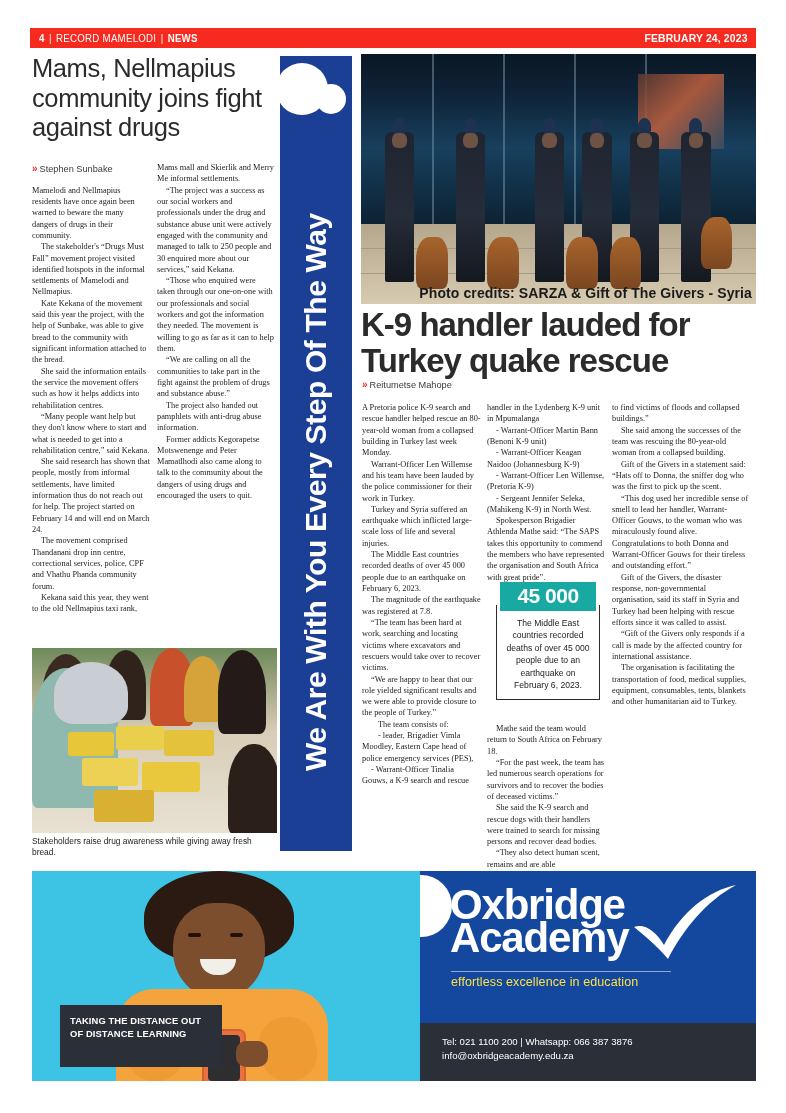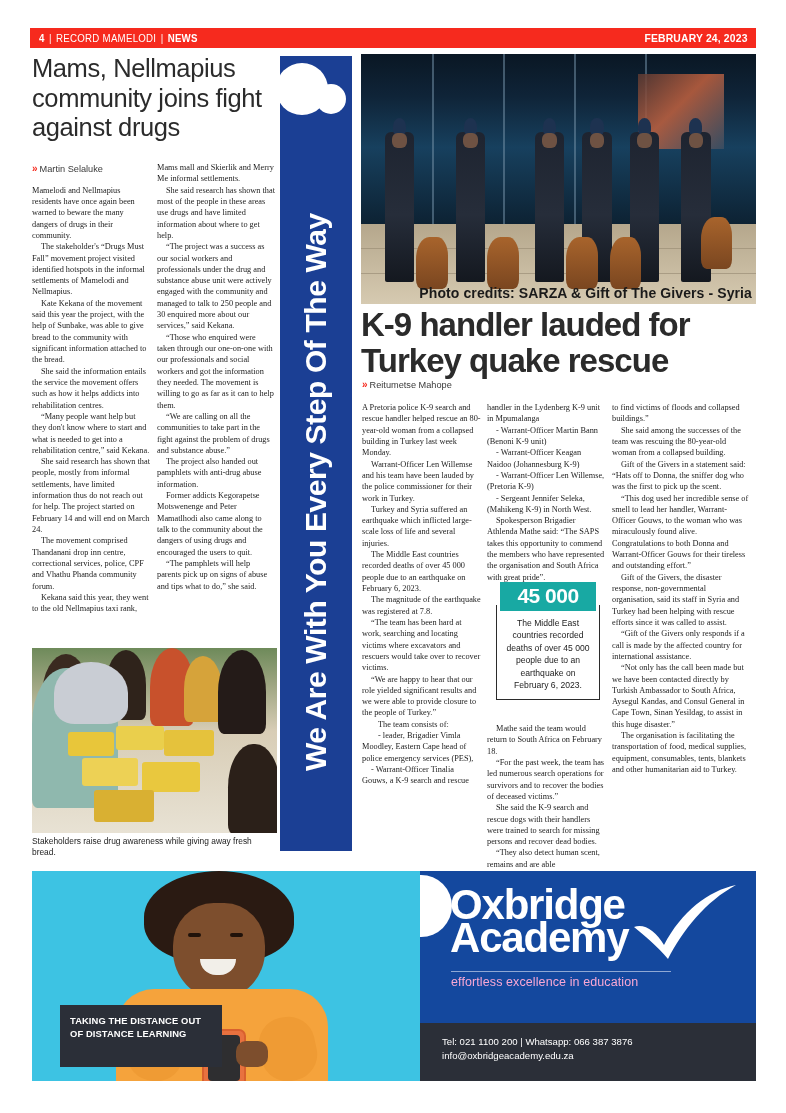"Martin Selaluke" span { text: Martin Selaluke -> Stephen Sunbake }
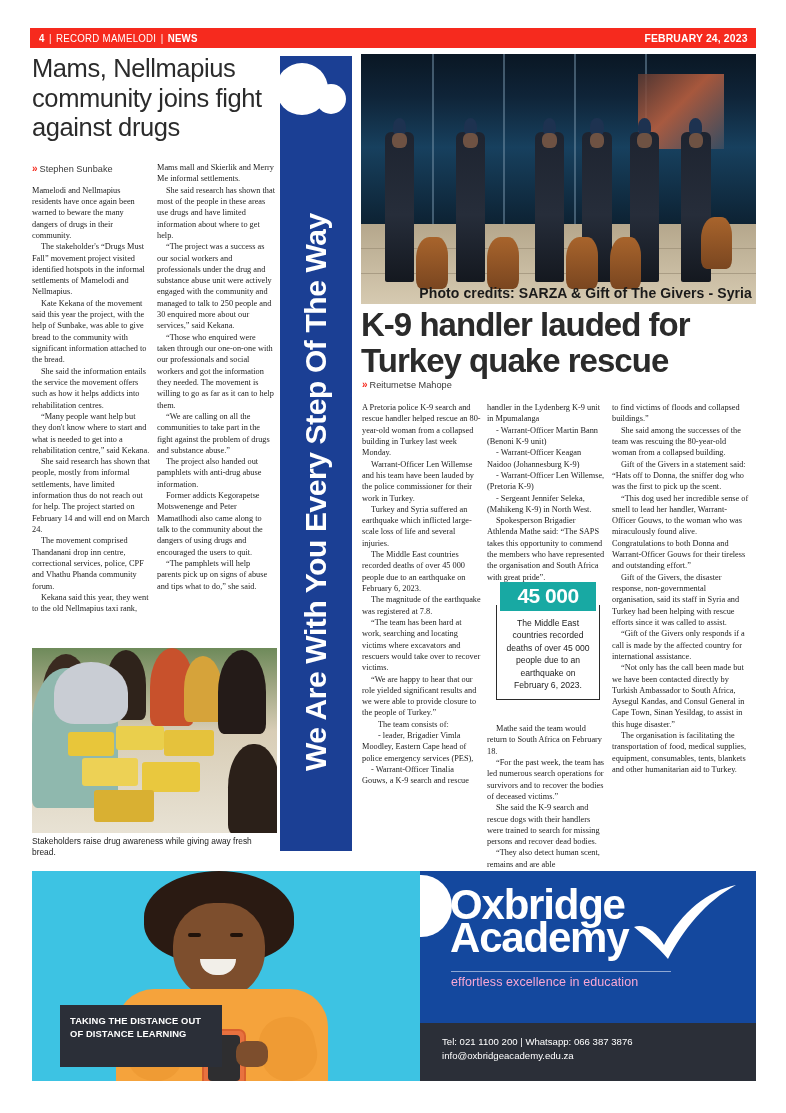"She said research has shown that most" p { html: <p>She said research has shown that most of the people in these areas use drugs and have limited information about where to get help.</p> -> none }
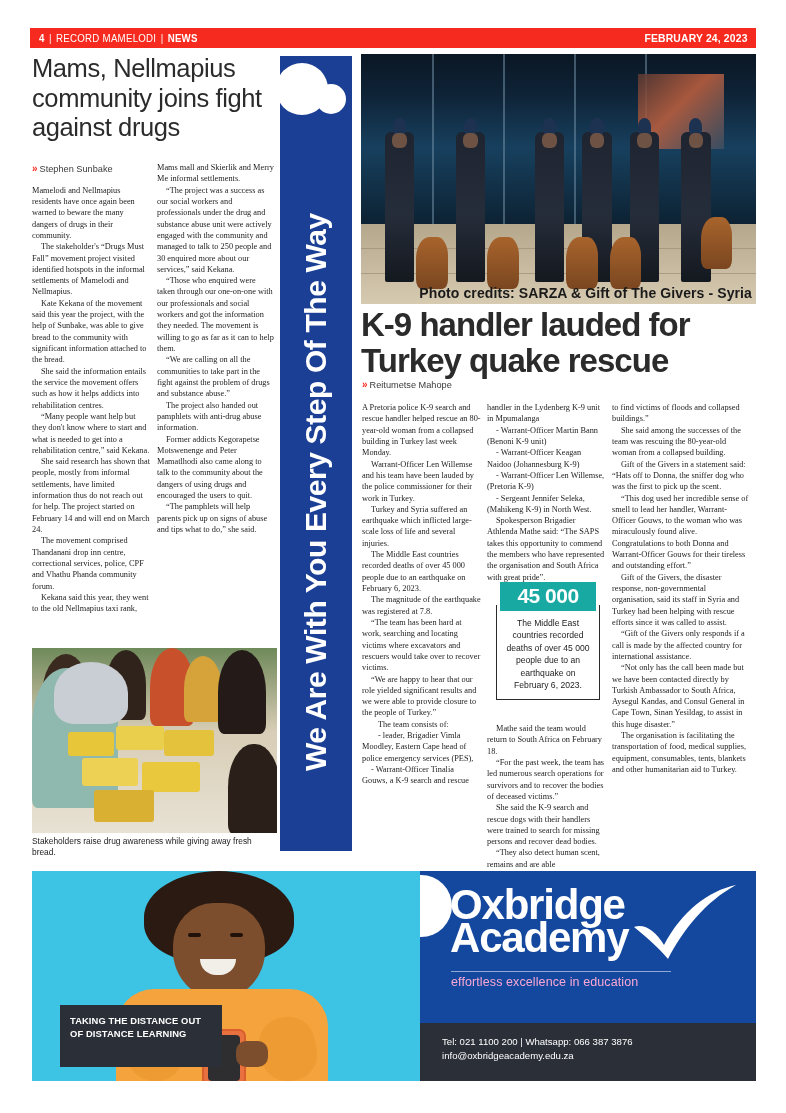"“The pamphlets will help parents" p { html: <p>“The pamphlets will help parents pick up on signs of abuse and tips what to do,” she said.</p> -> none }
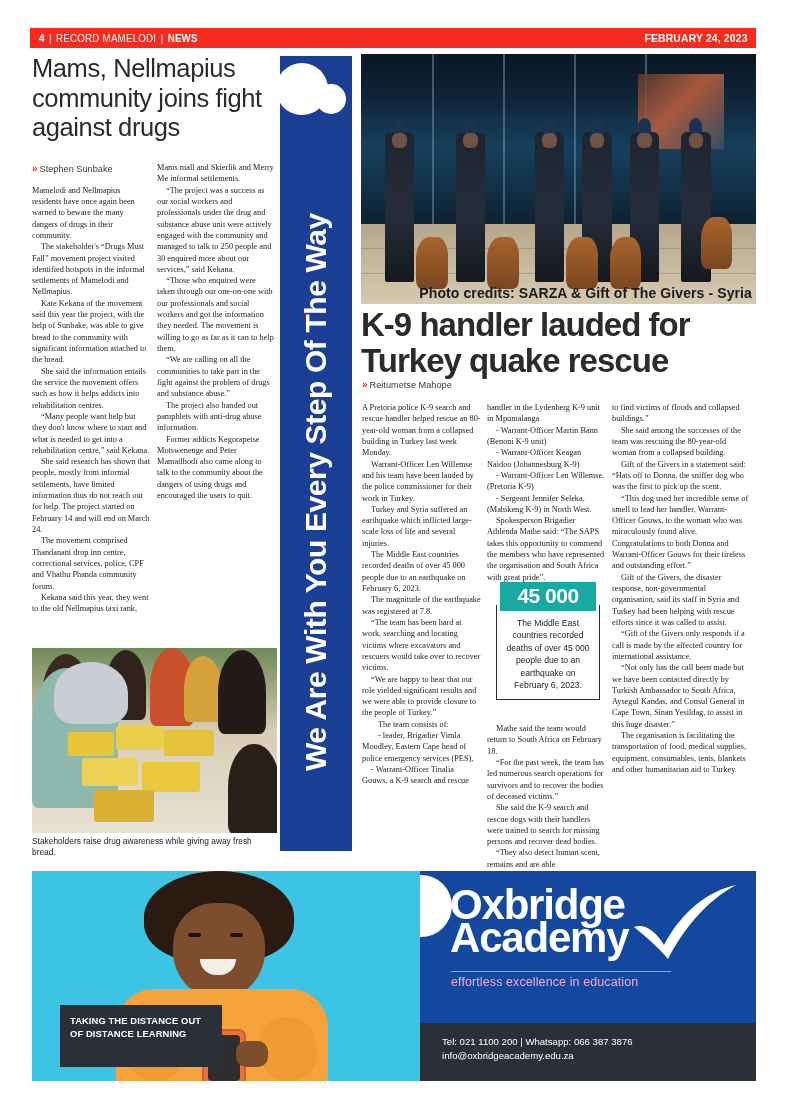"“Not only has the call" p { html: <p>“Not only has the call been made but we have been contacted directly by Turkish Ambassador to South Africa, Aysegul Kandas, and Consul General in Cape Town, Sinan Yesildag, to assist in this huge disaster.”</p> -> none }
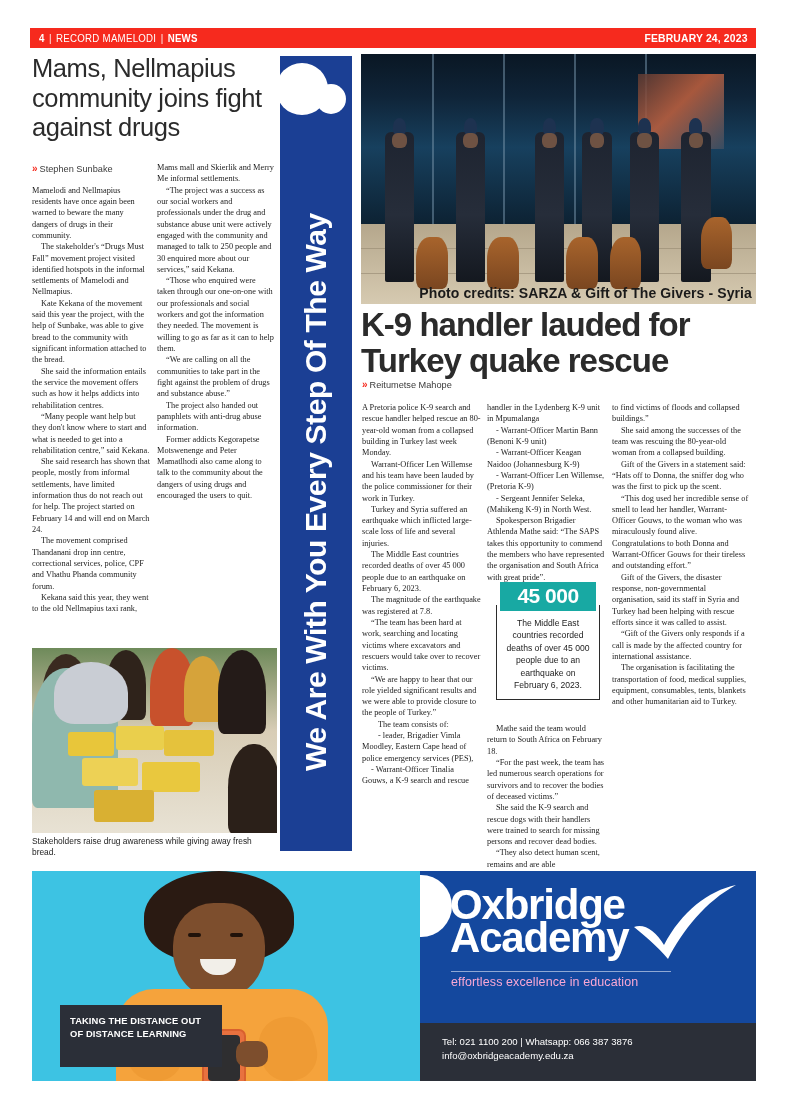"effortless excellence in education" .ad-slogan { color: #f9a8d4 -> #fde047 }
